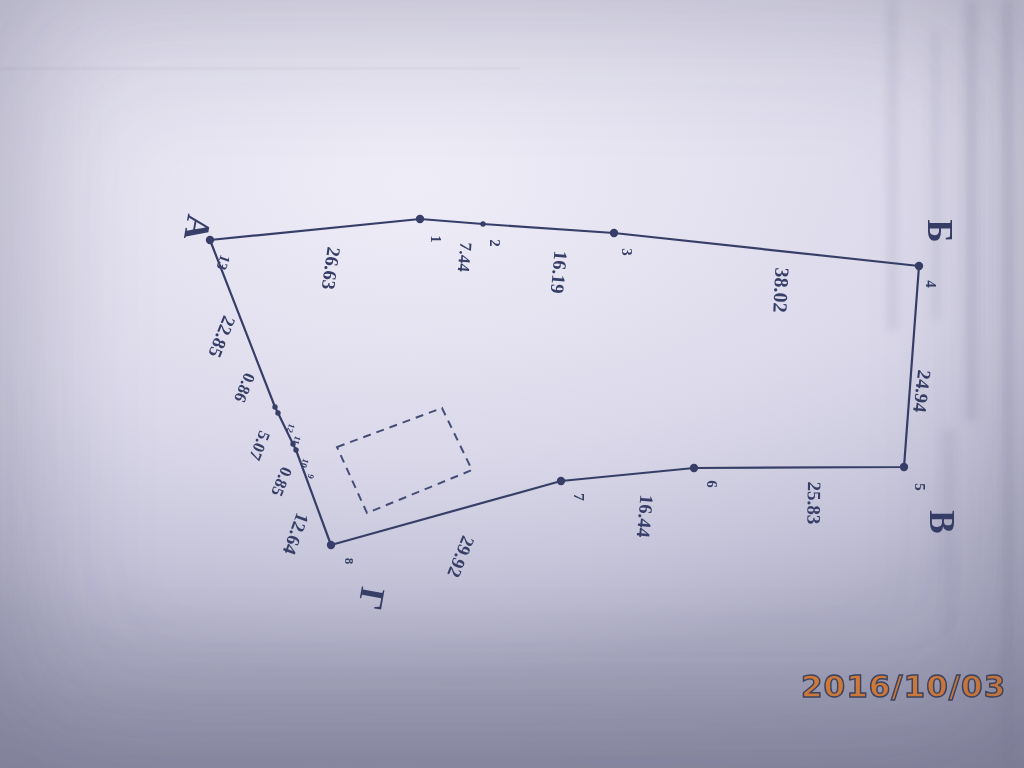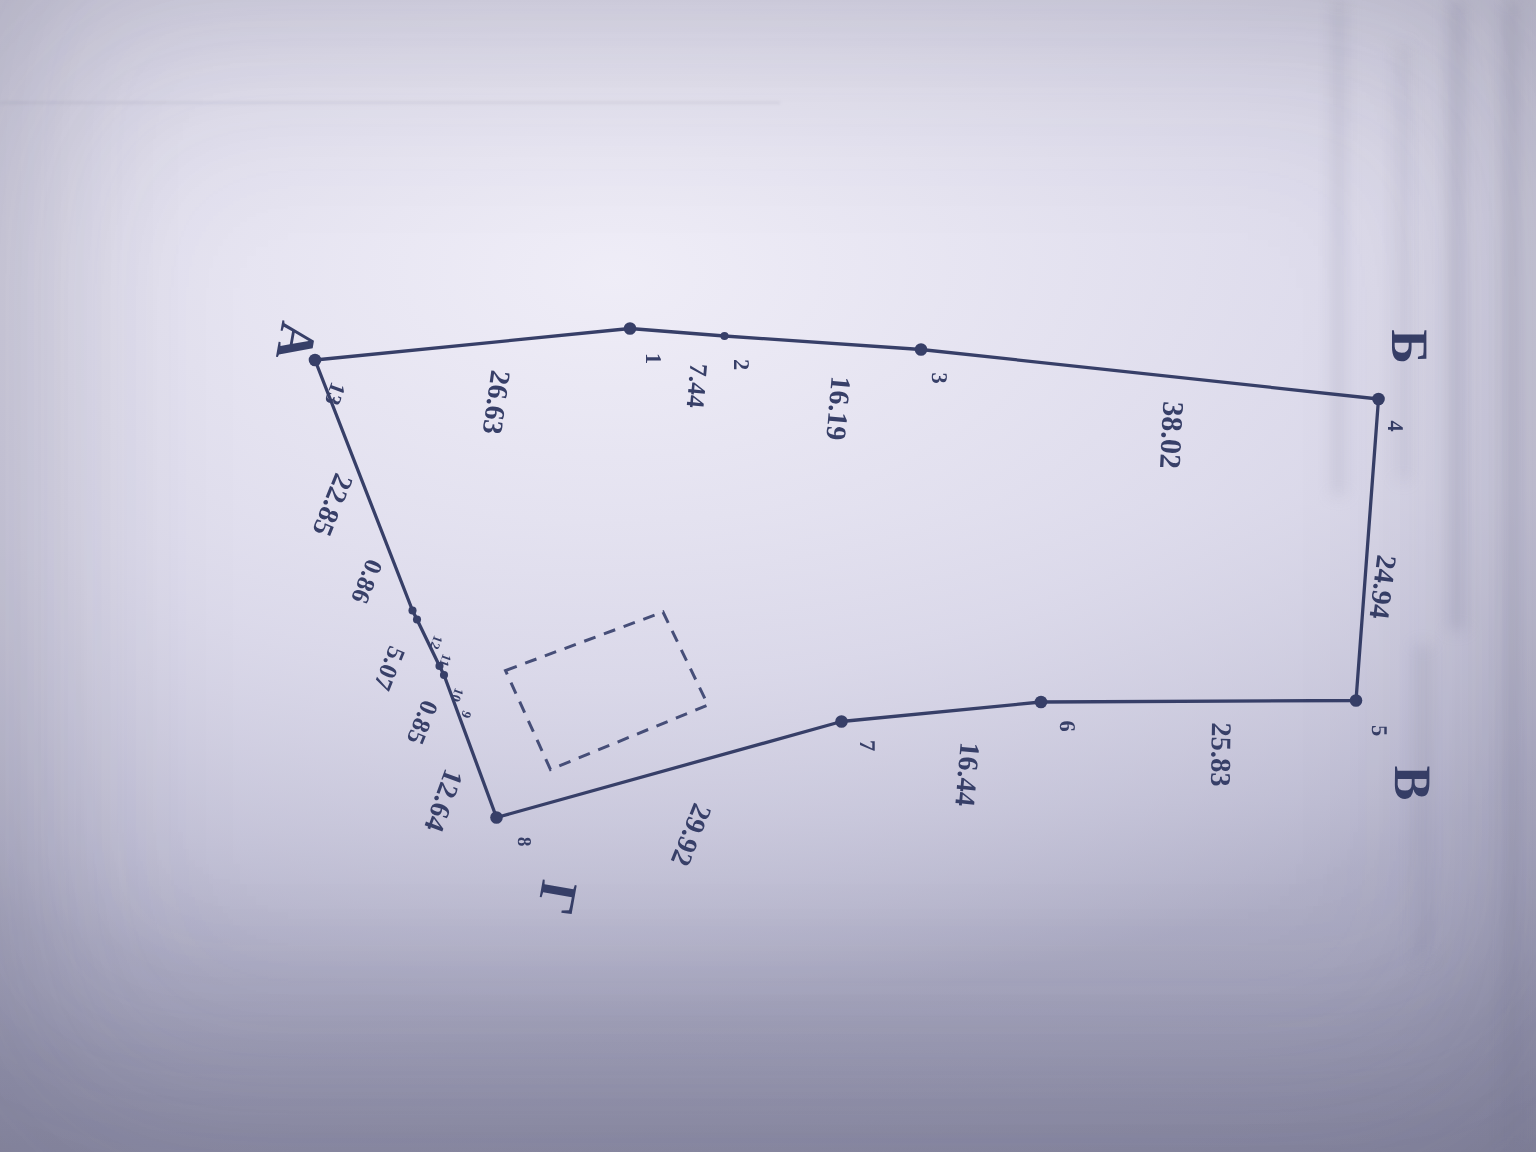"2016/10/03" div.datestamp { html: none -> <div>2016/10/03</div> }
